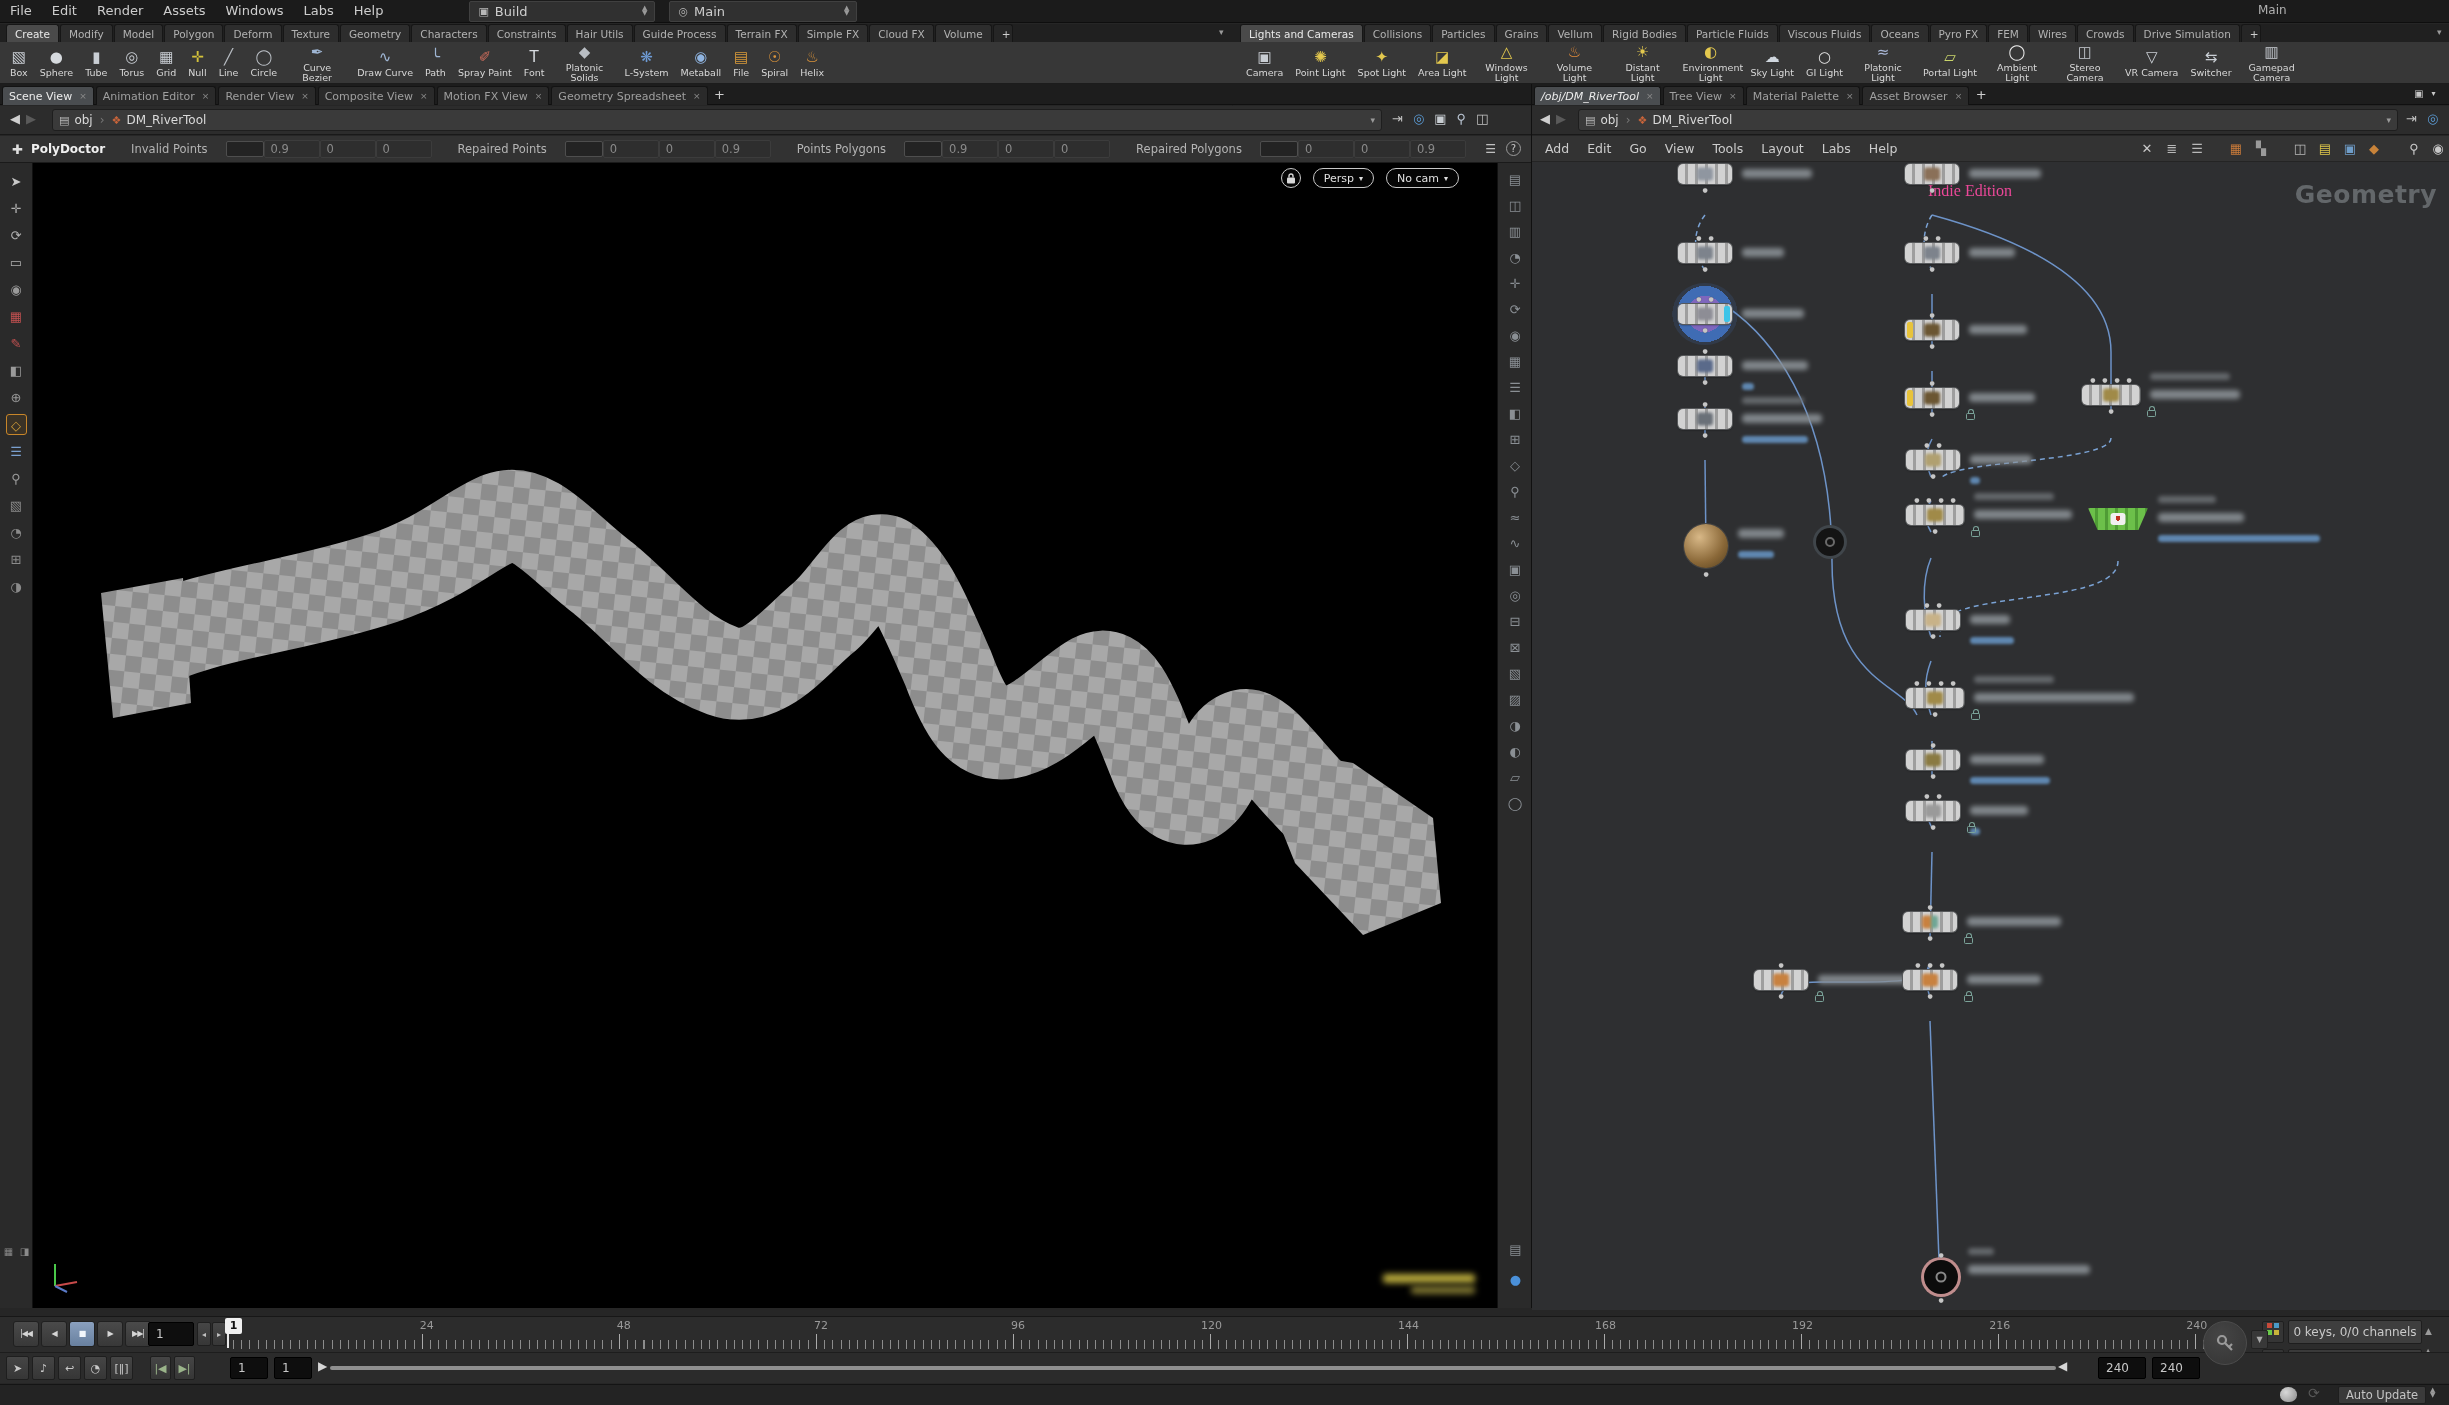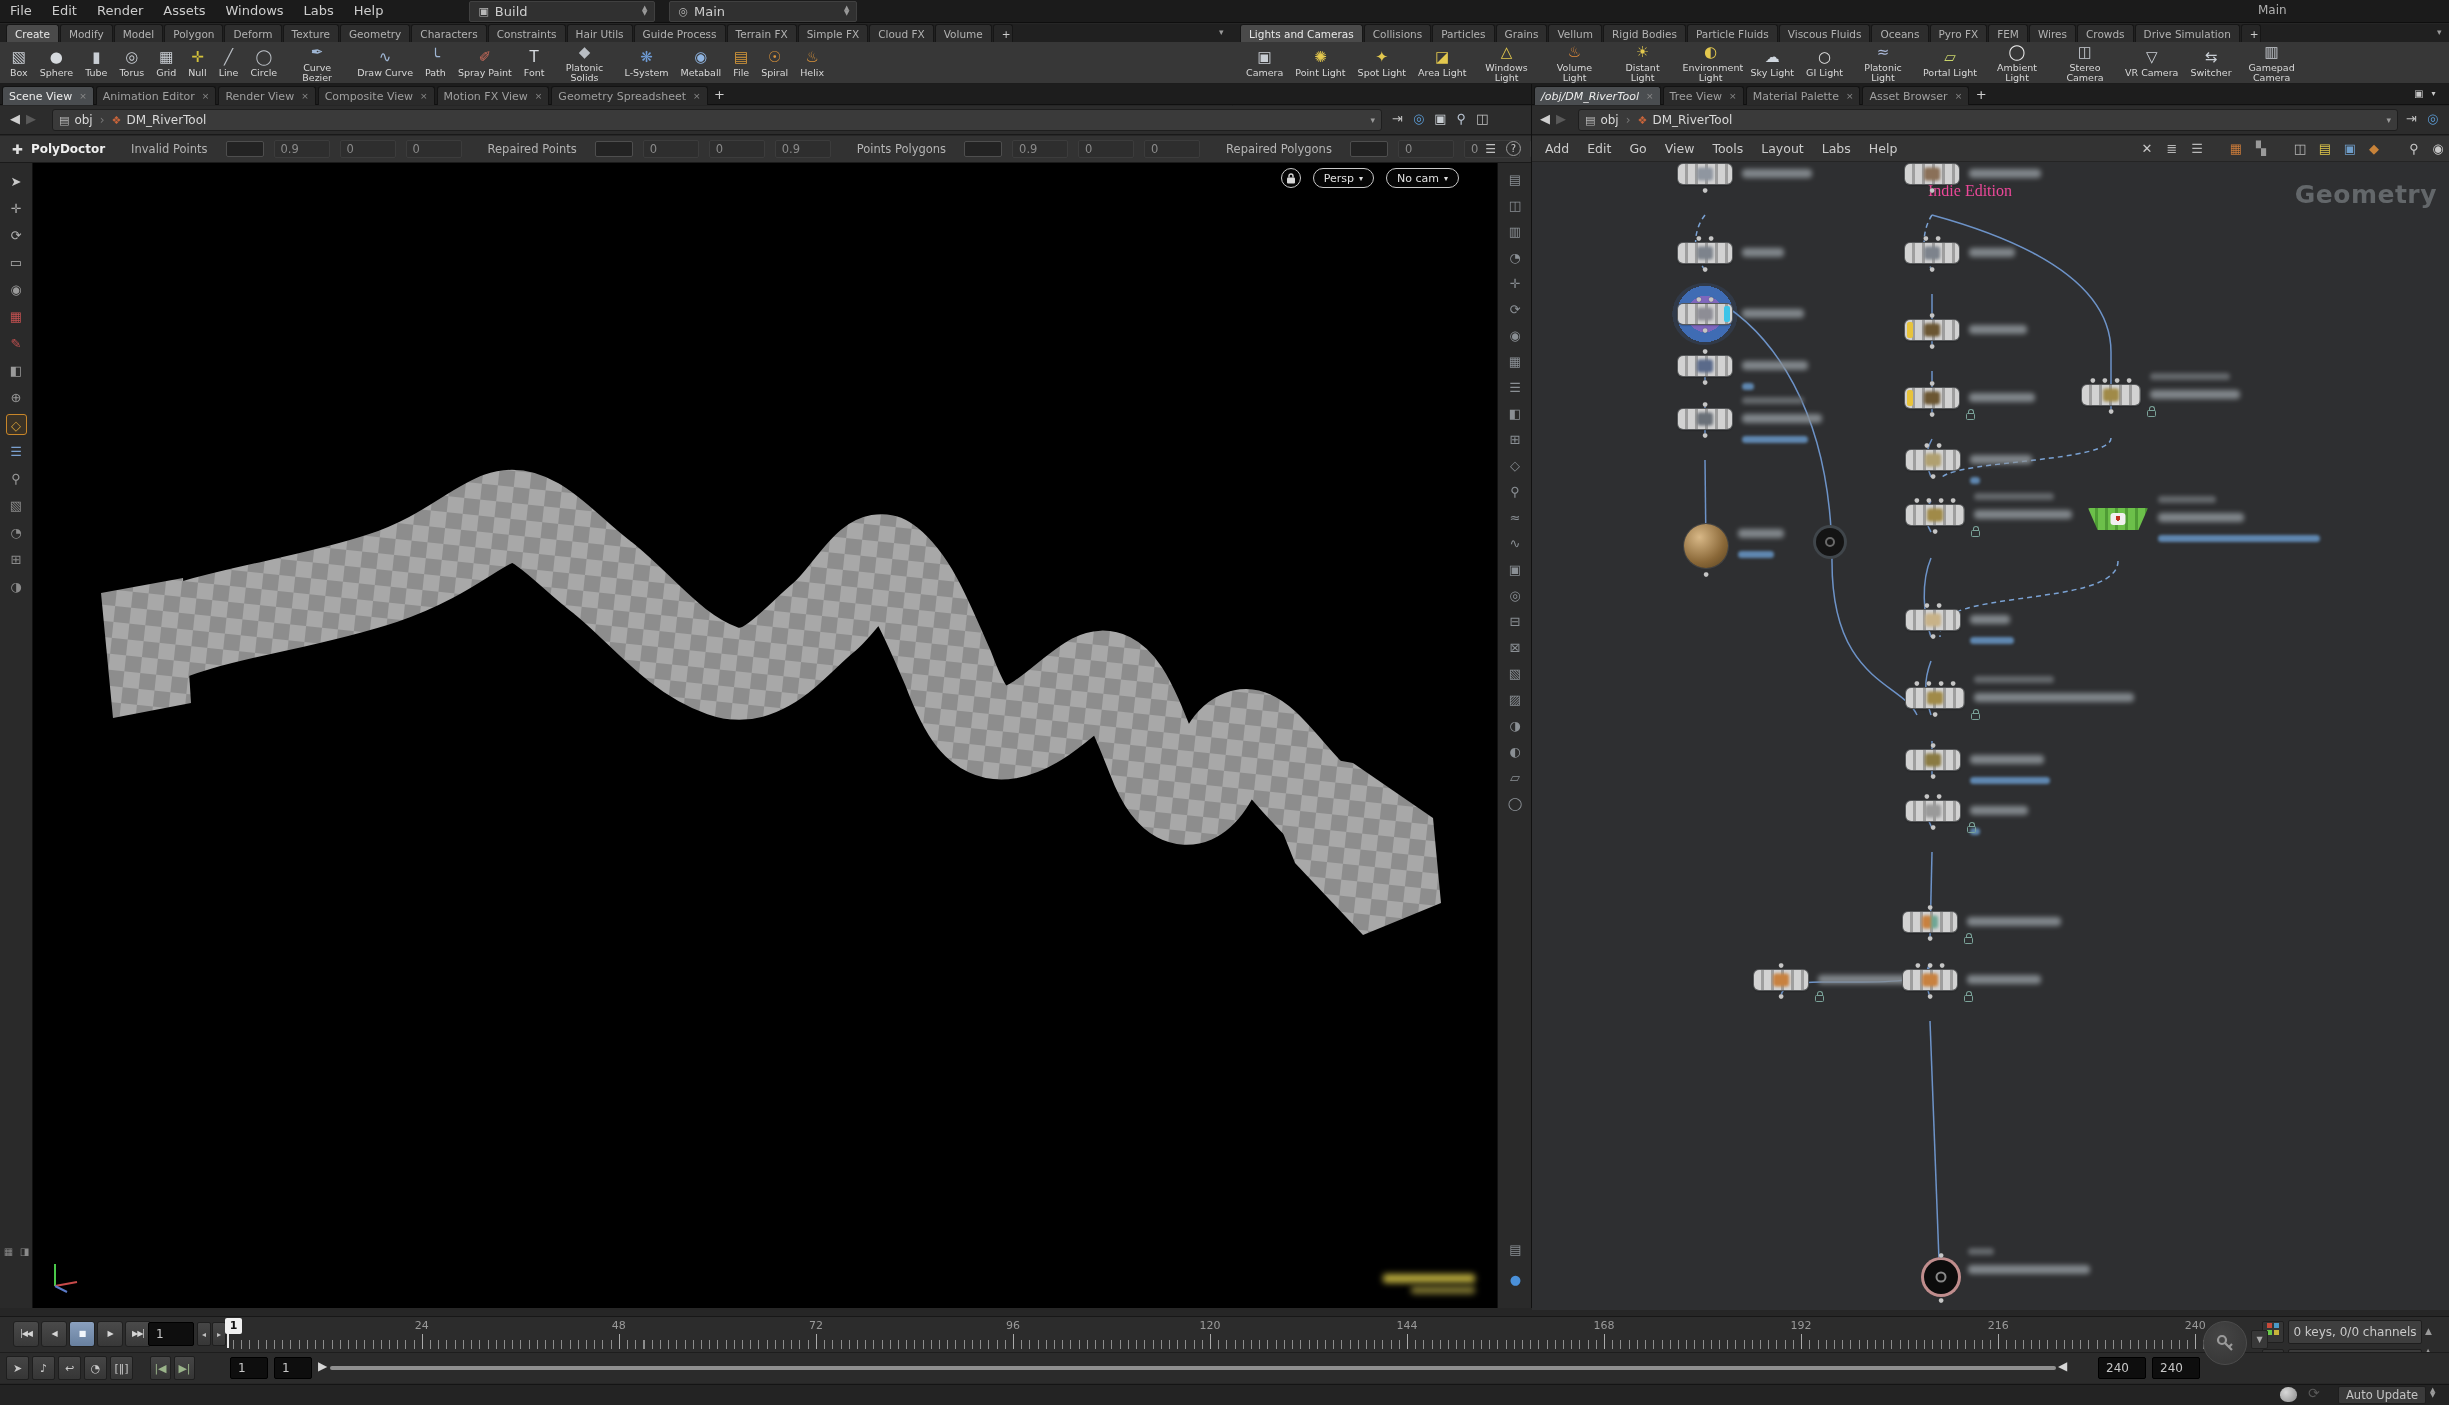"0.9" .pd-val { margin-left: 10px -> none }
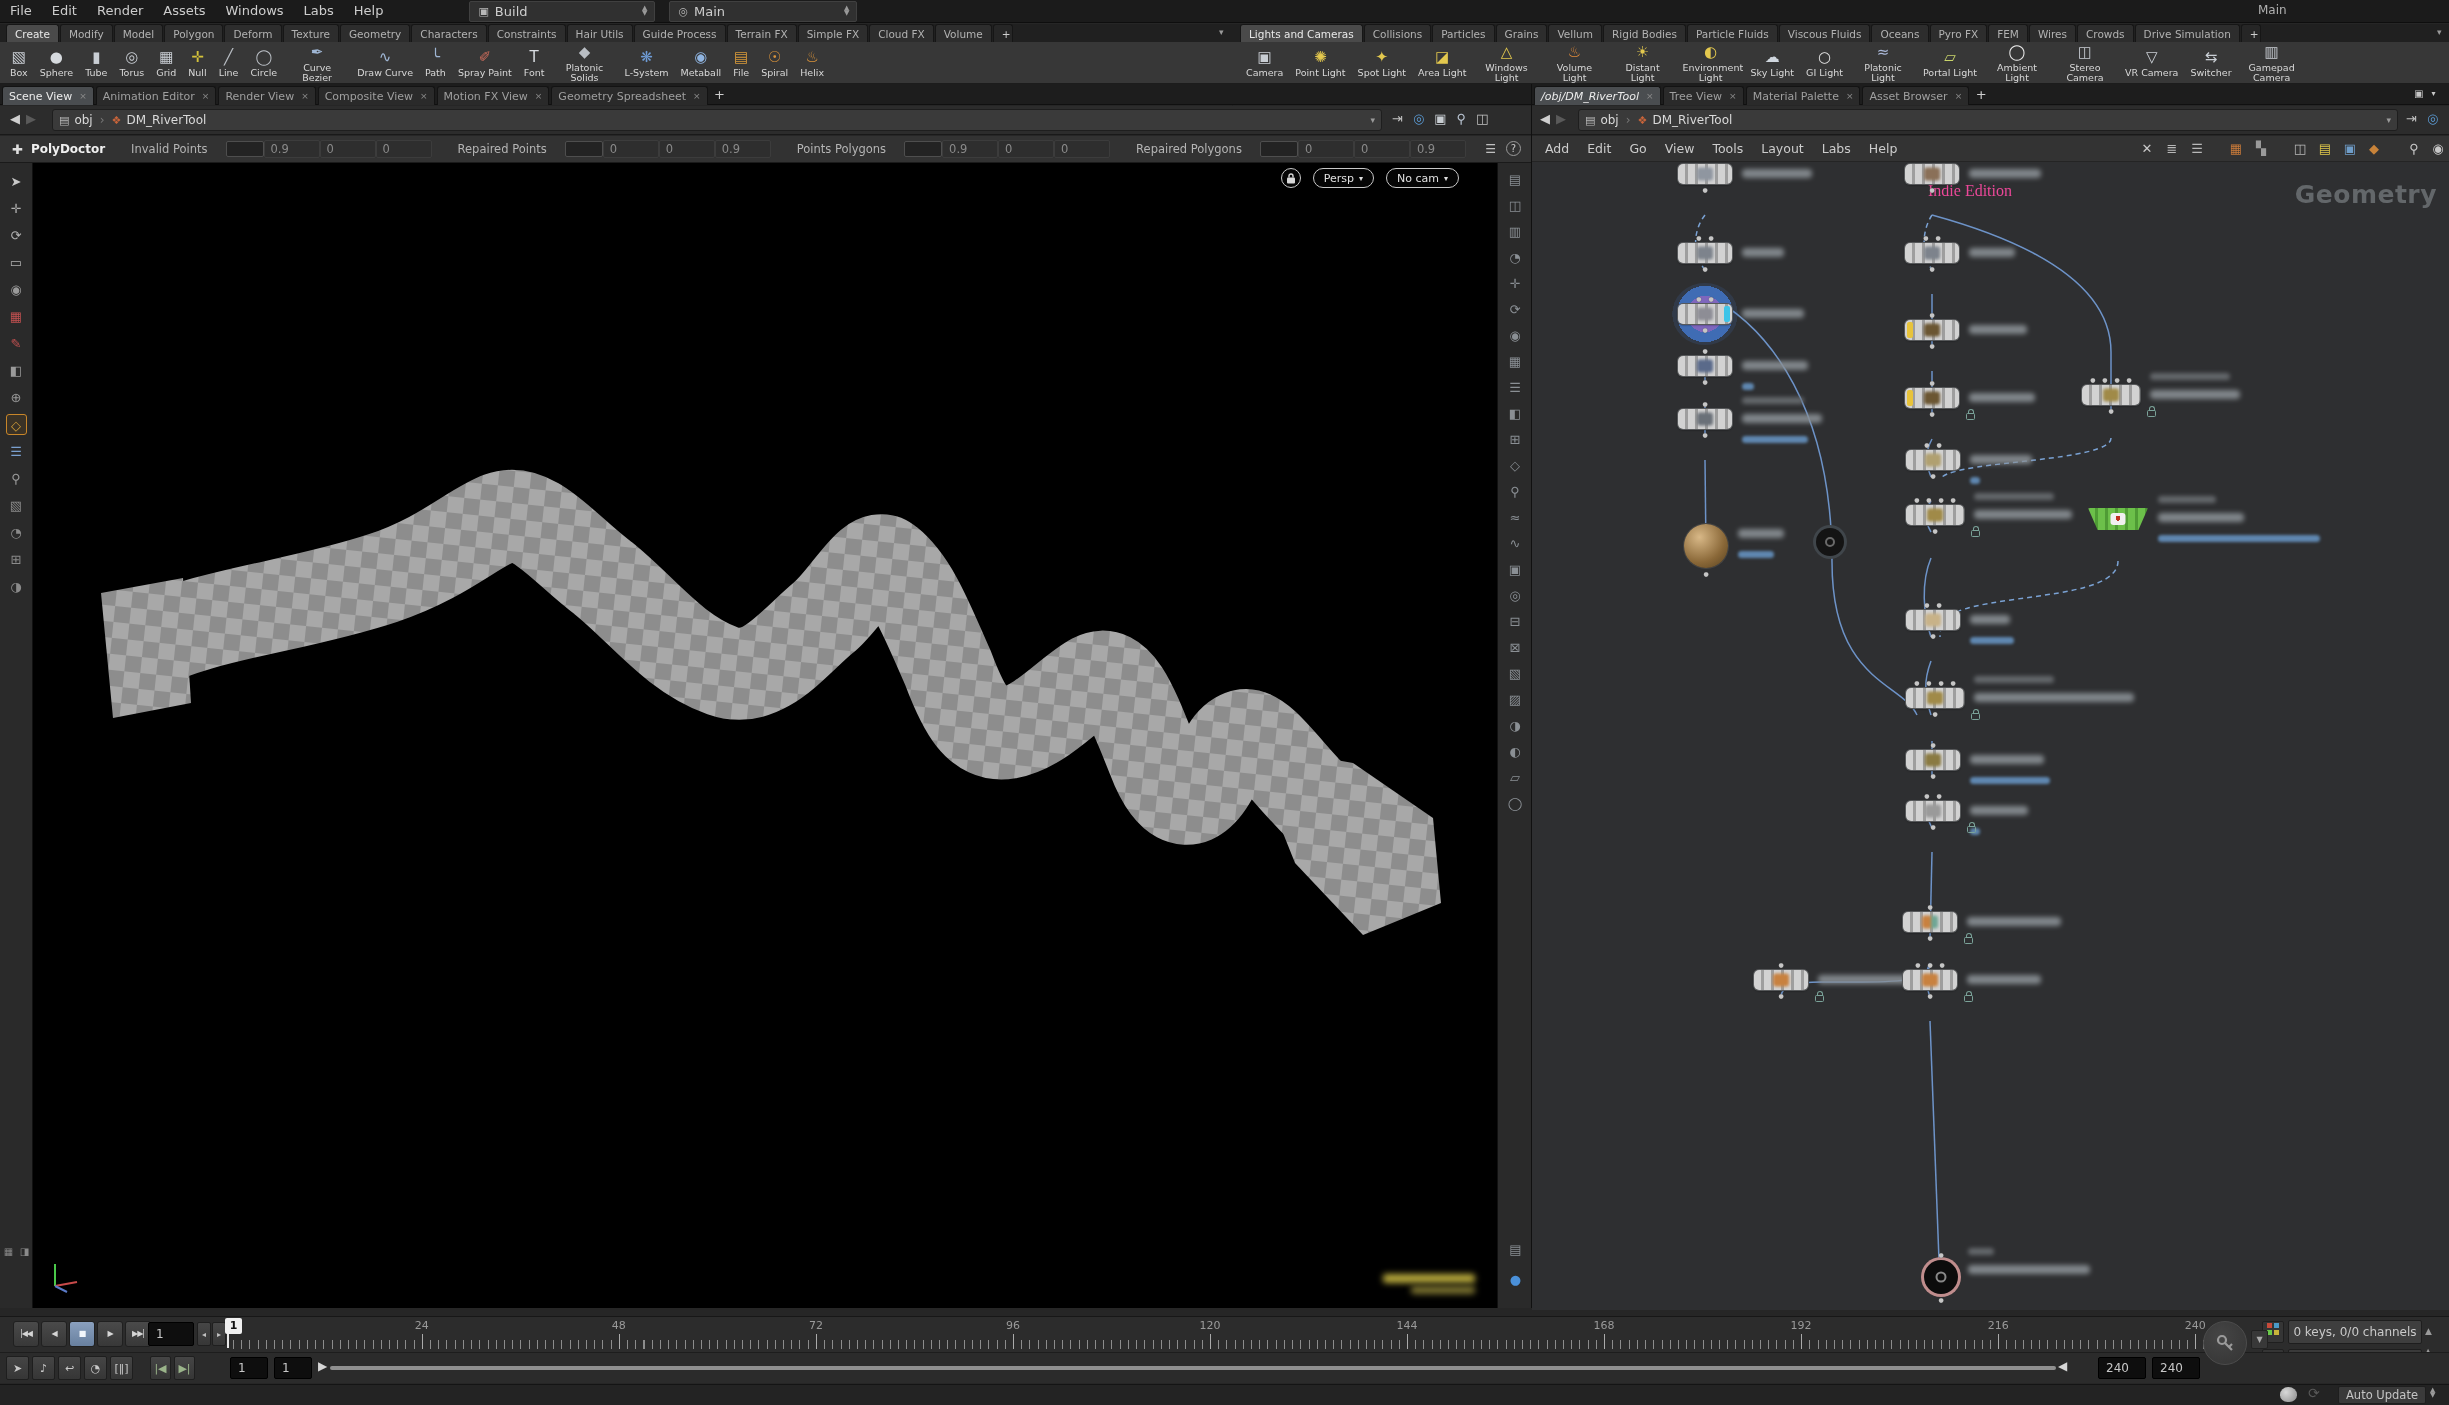"24" .rlab { text-align: center -> right }
